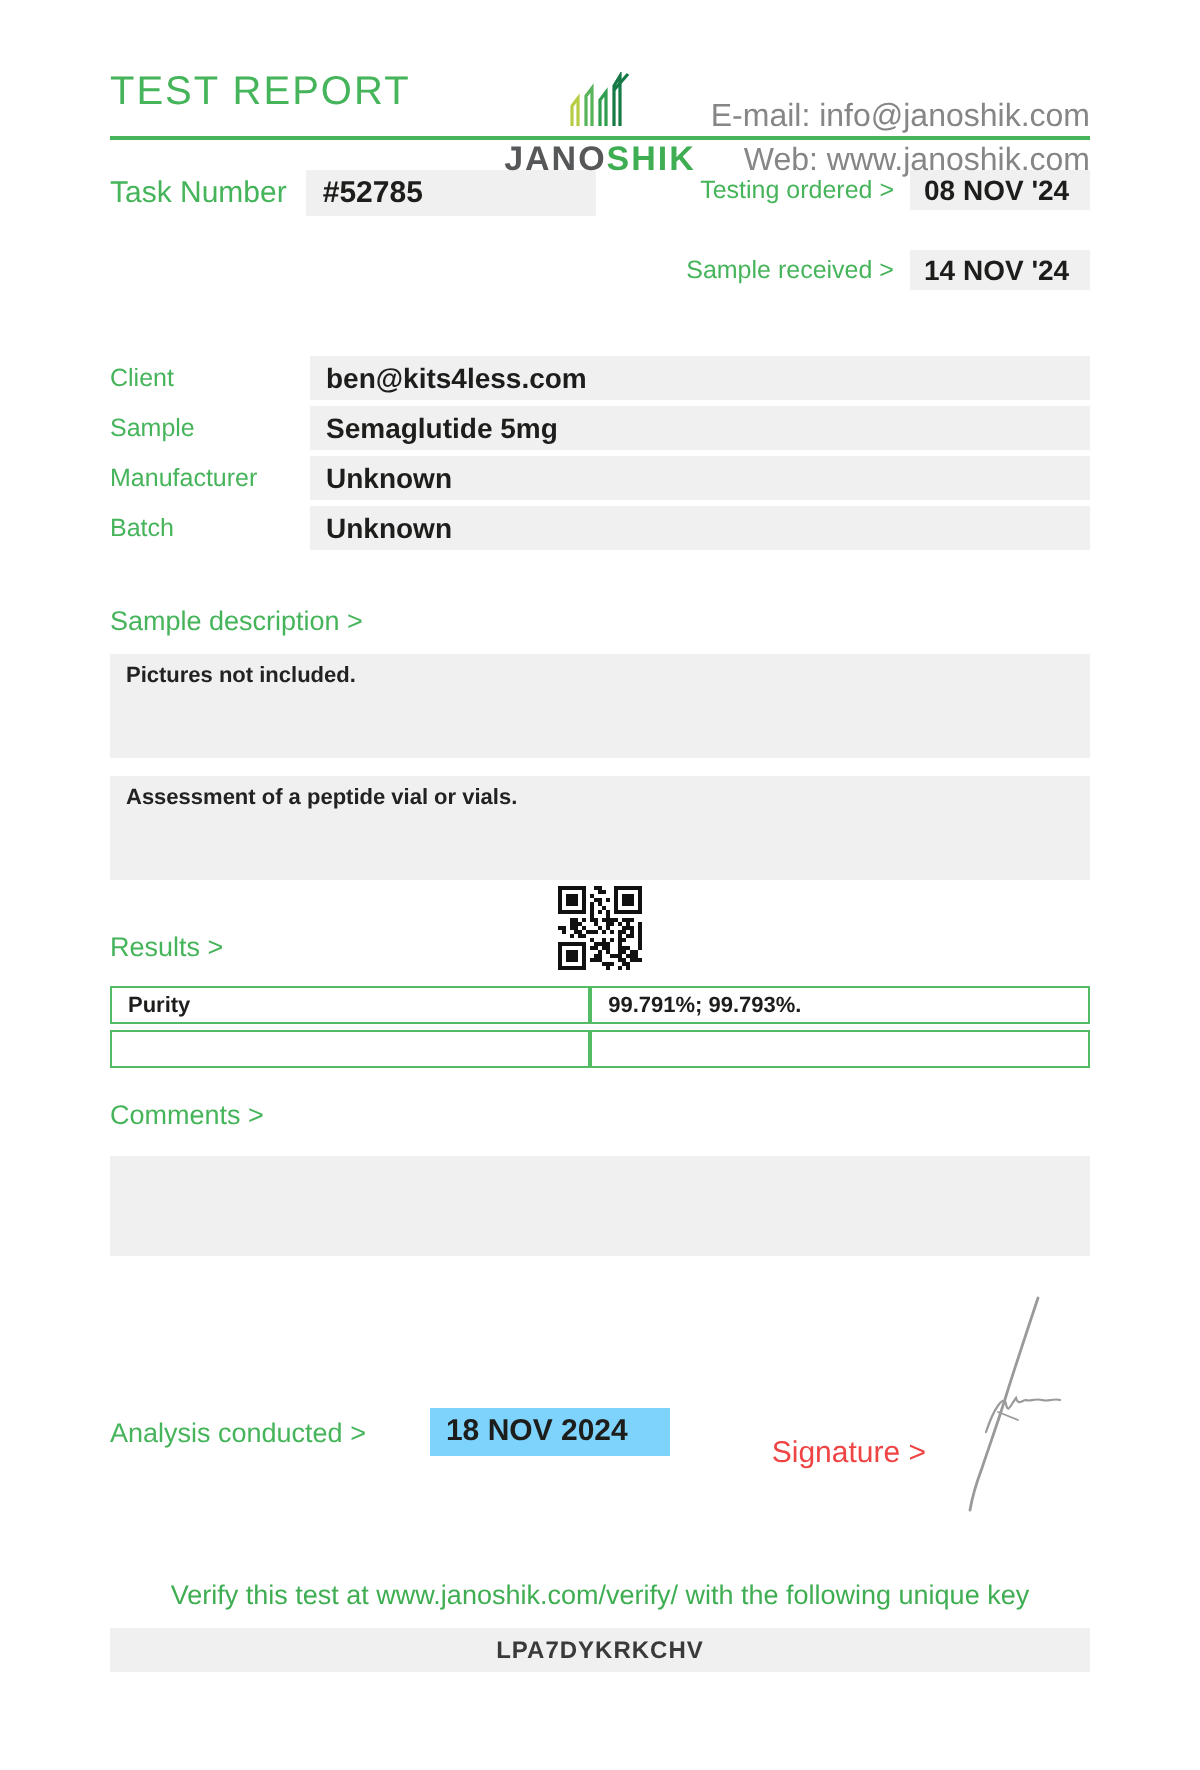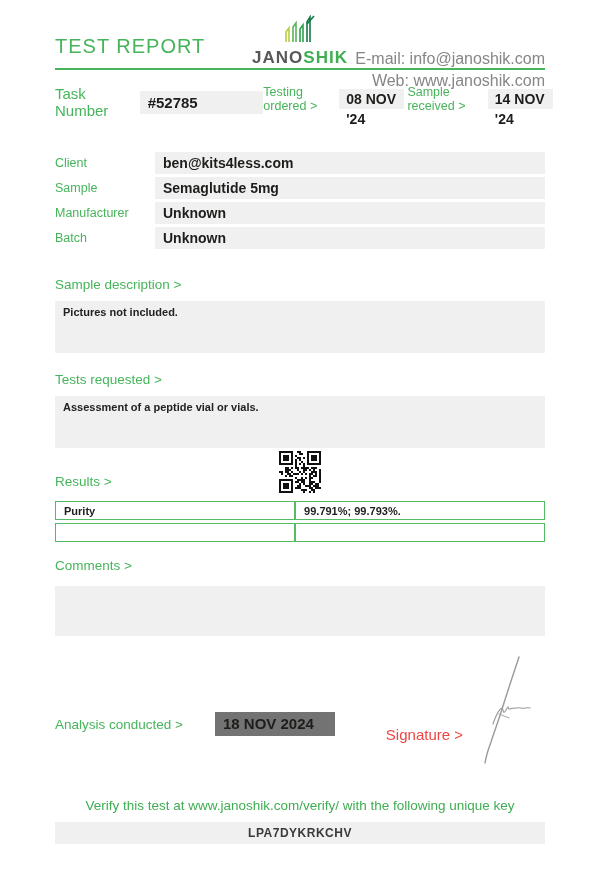"JANOSHIK" .logo { top: 15px -> 36px }
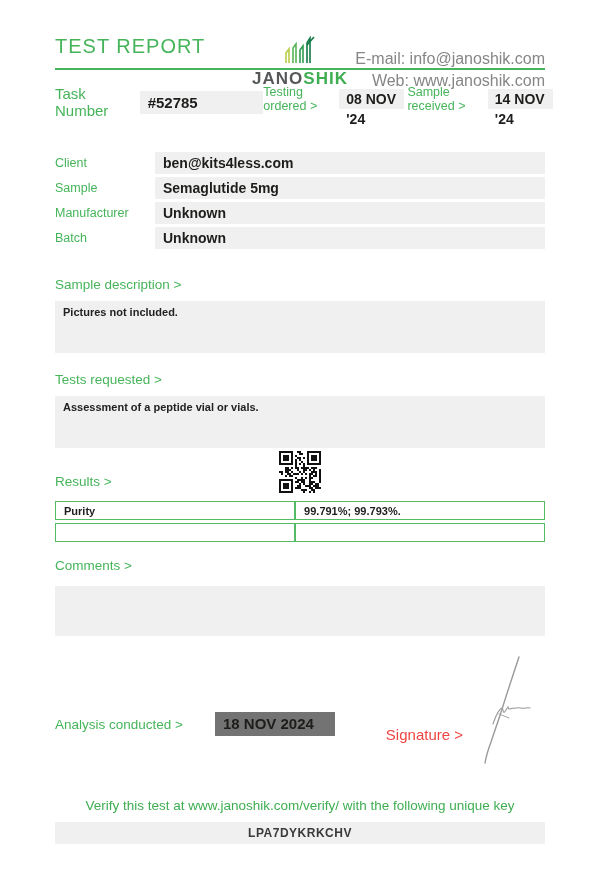"Testing ordered >" .dates { flex-direction: row -> column; gap: 3px -> 20px }
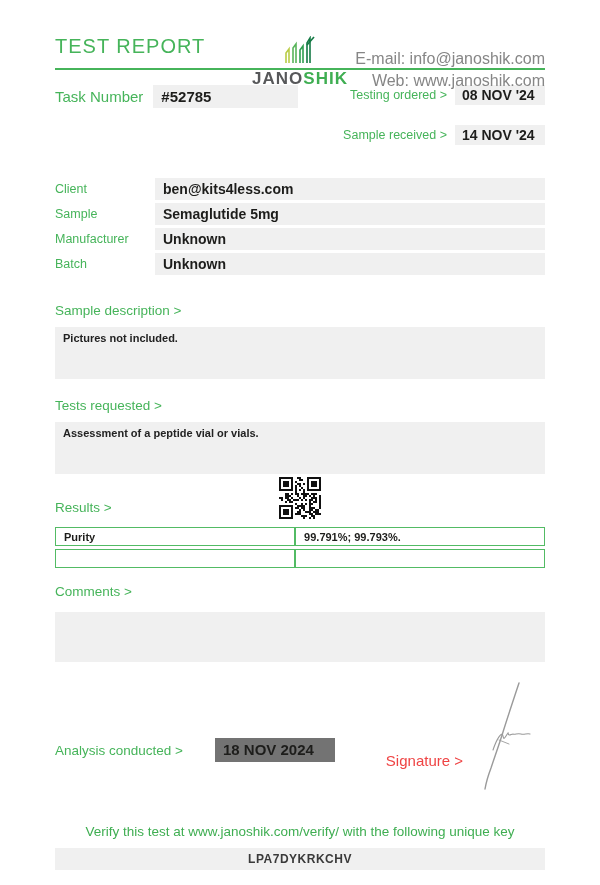"Tests requested >" div.sec-heading { html: <div>Tests requested &gt;</div> -> none }
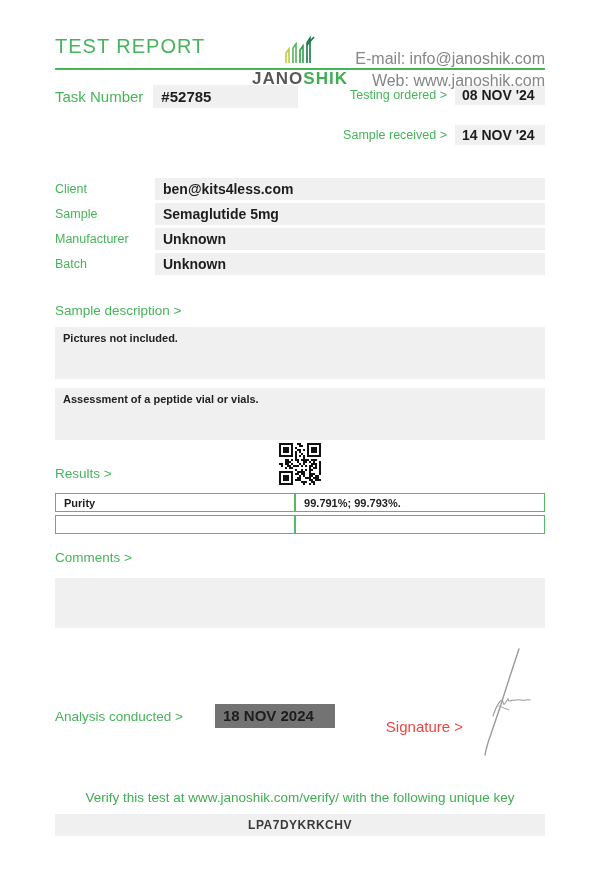"18 NOV 2024" .analysis-value { background: #737373 -> #7dd3fc }
